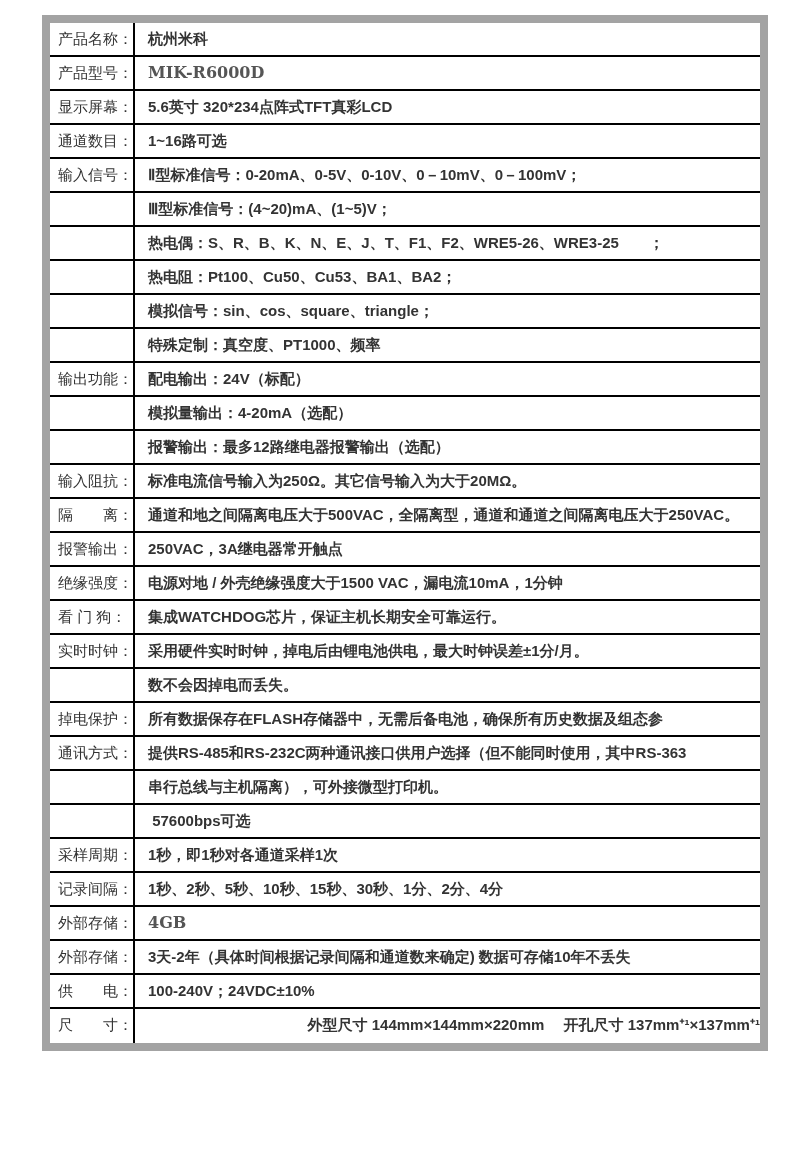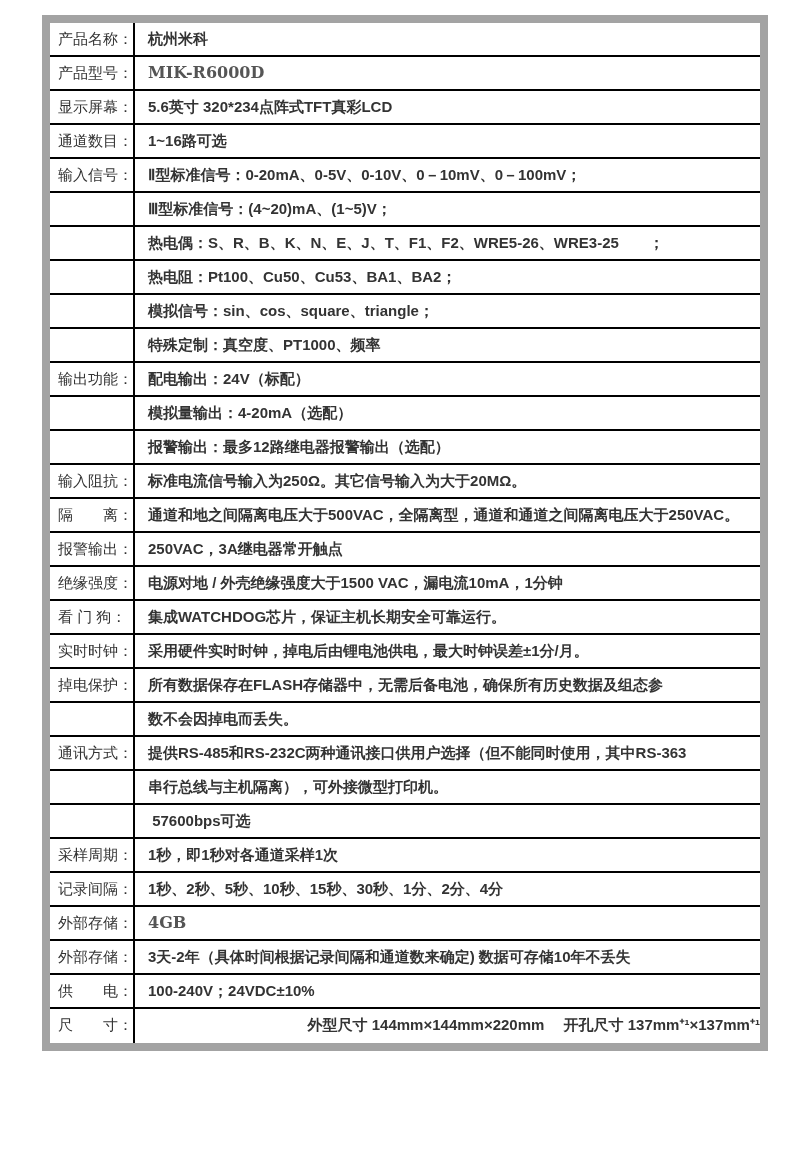"掉电保护：" div.row { order: before "数不会因掉电而丢失。" -> after "数不会因掉电而丢失。" }
